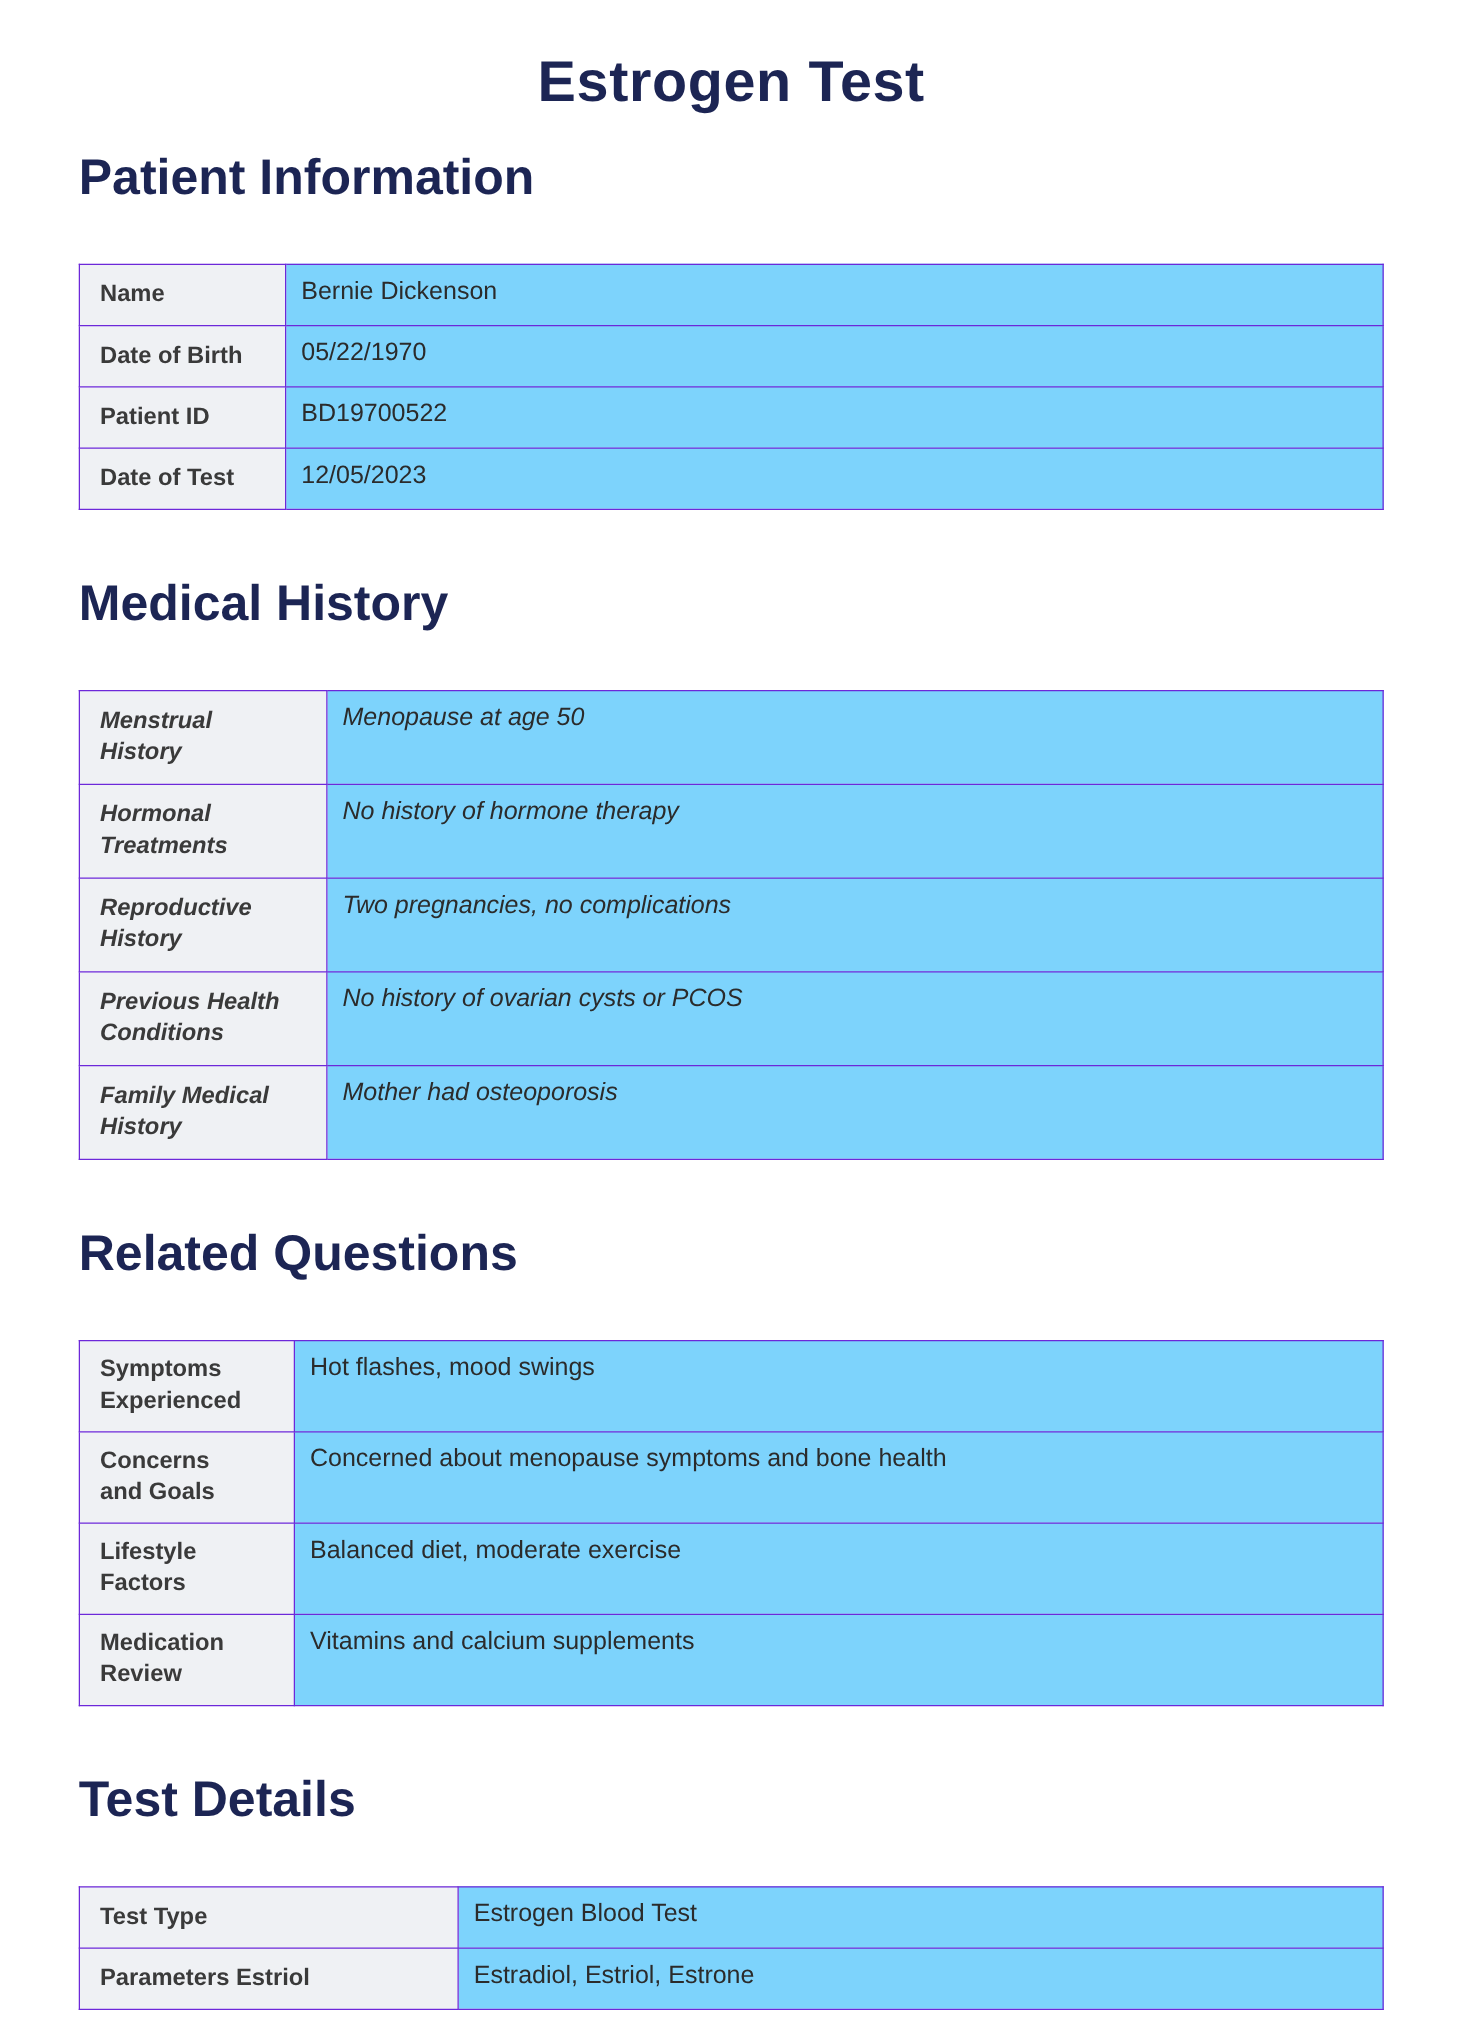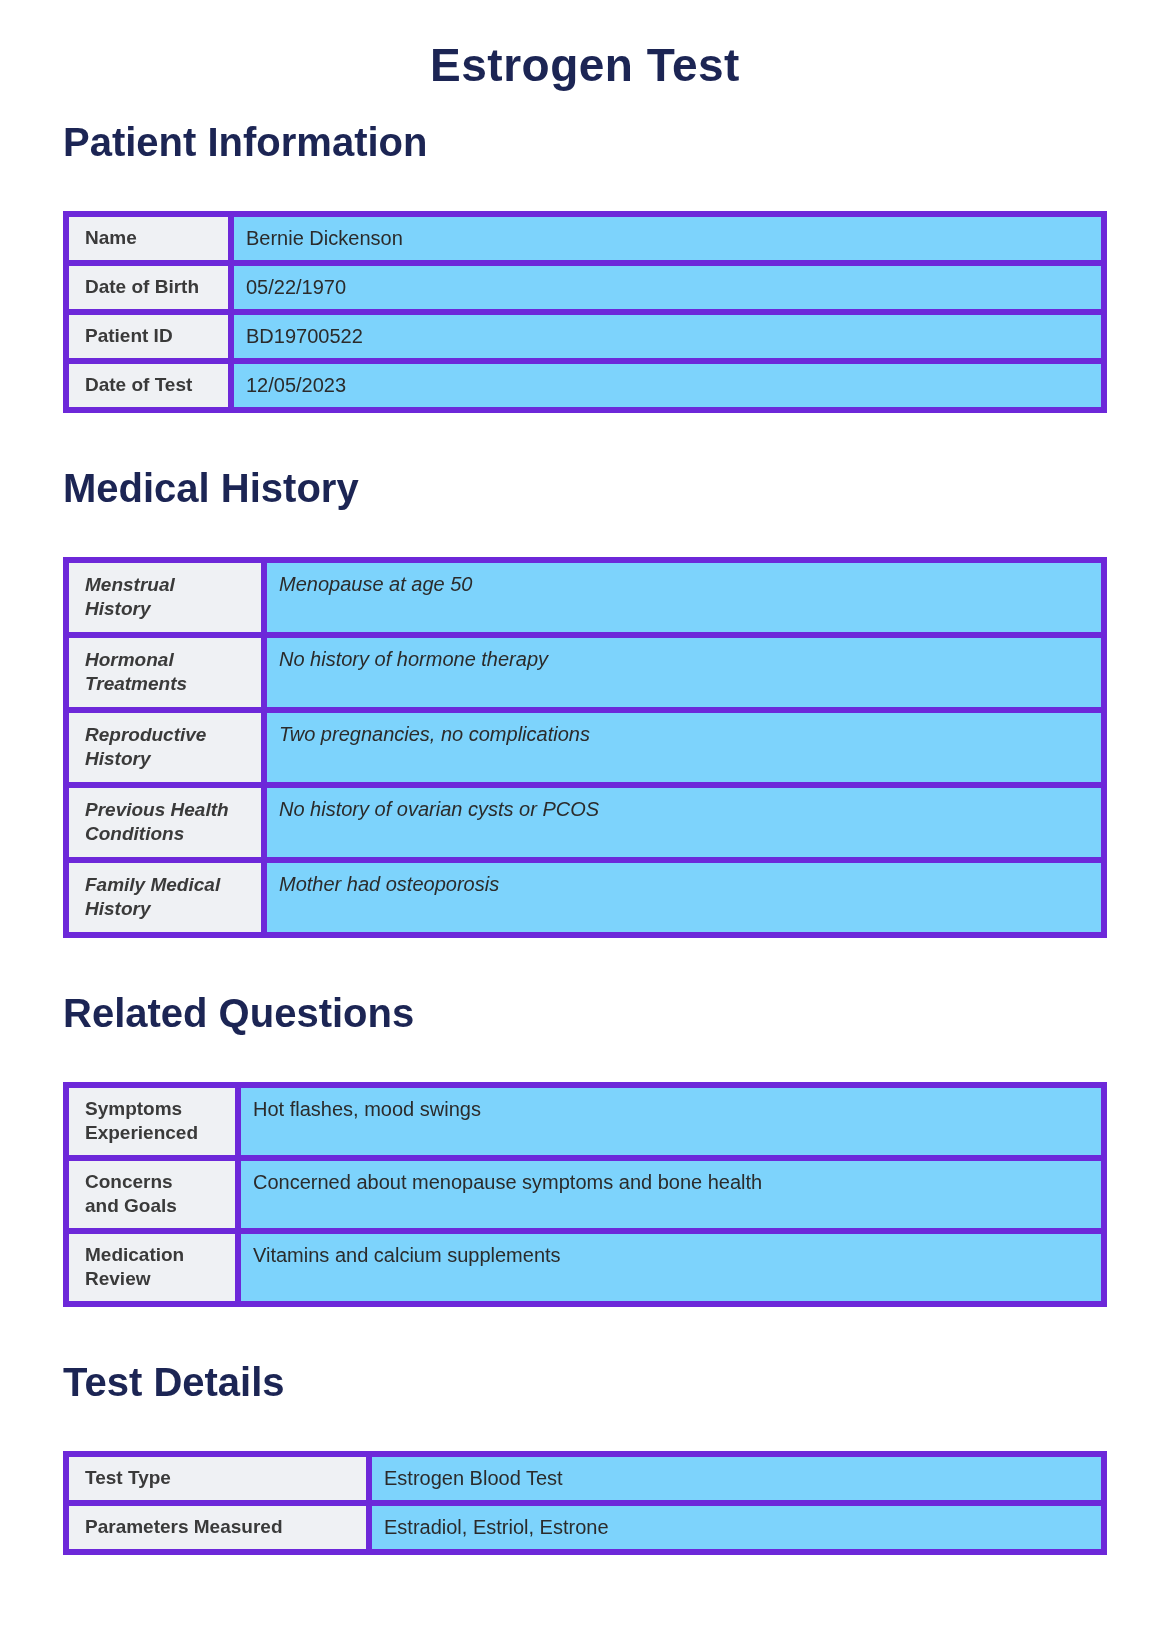"Name" table.info-table th, table.info-table td { border: 6px solid #6d28d9 -> 1px solid #6d28d9 }
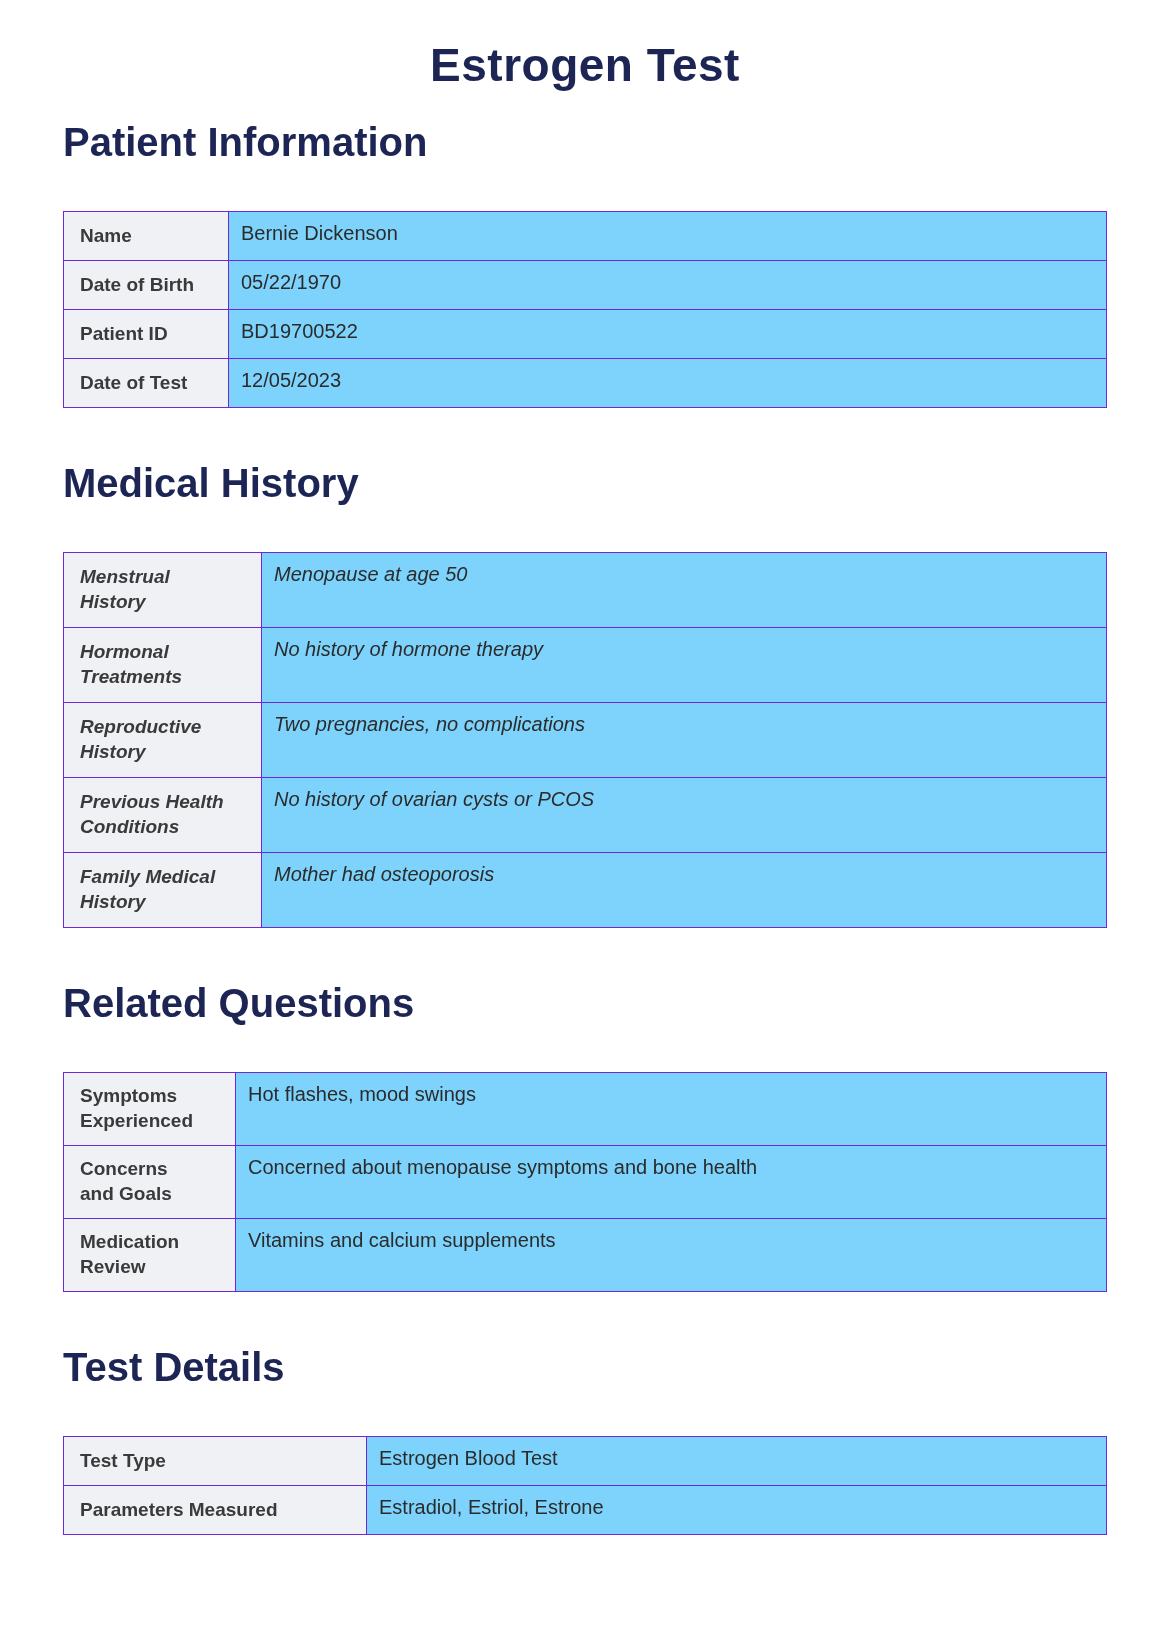"Lifestyle" tr { html: none -> <tr> <th>Lifestyle Factors</th> <td>Balanced diet, moderate exercise</td> </tr> }
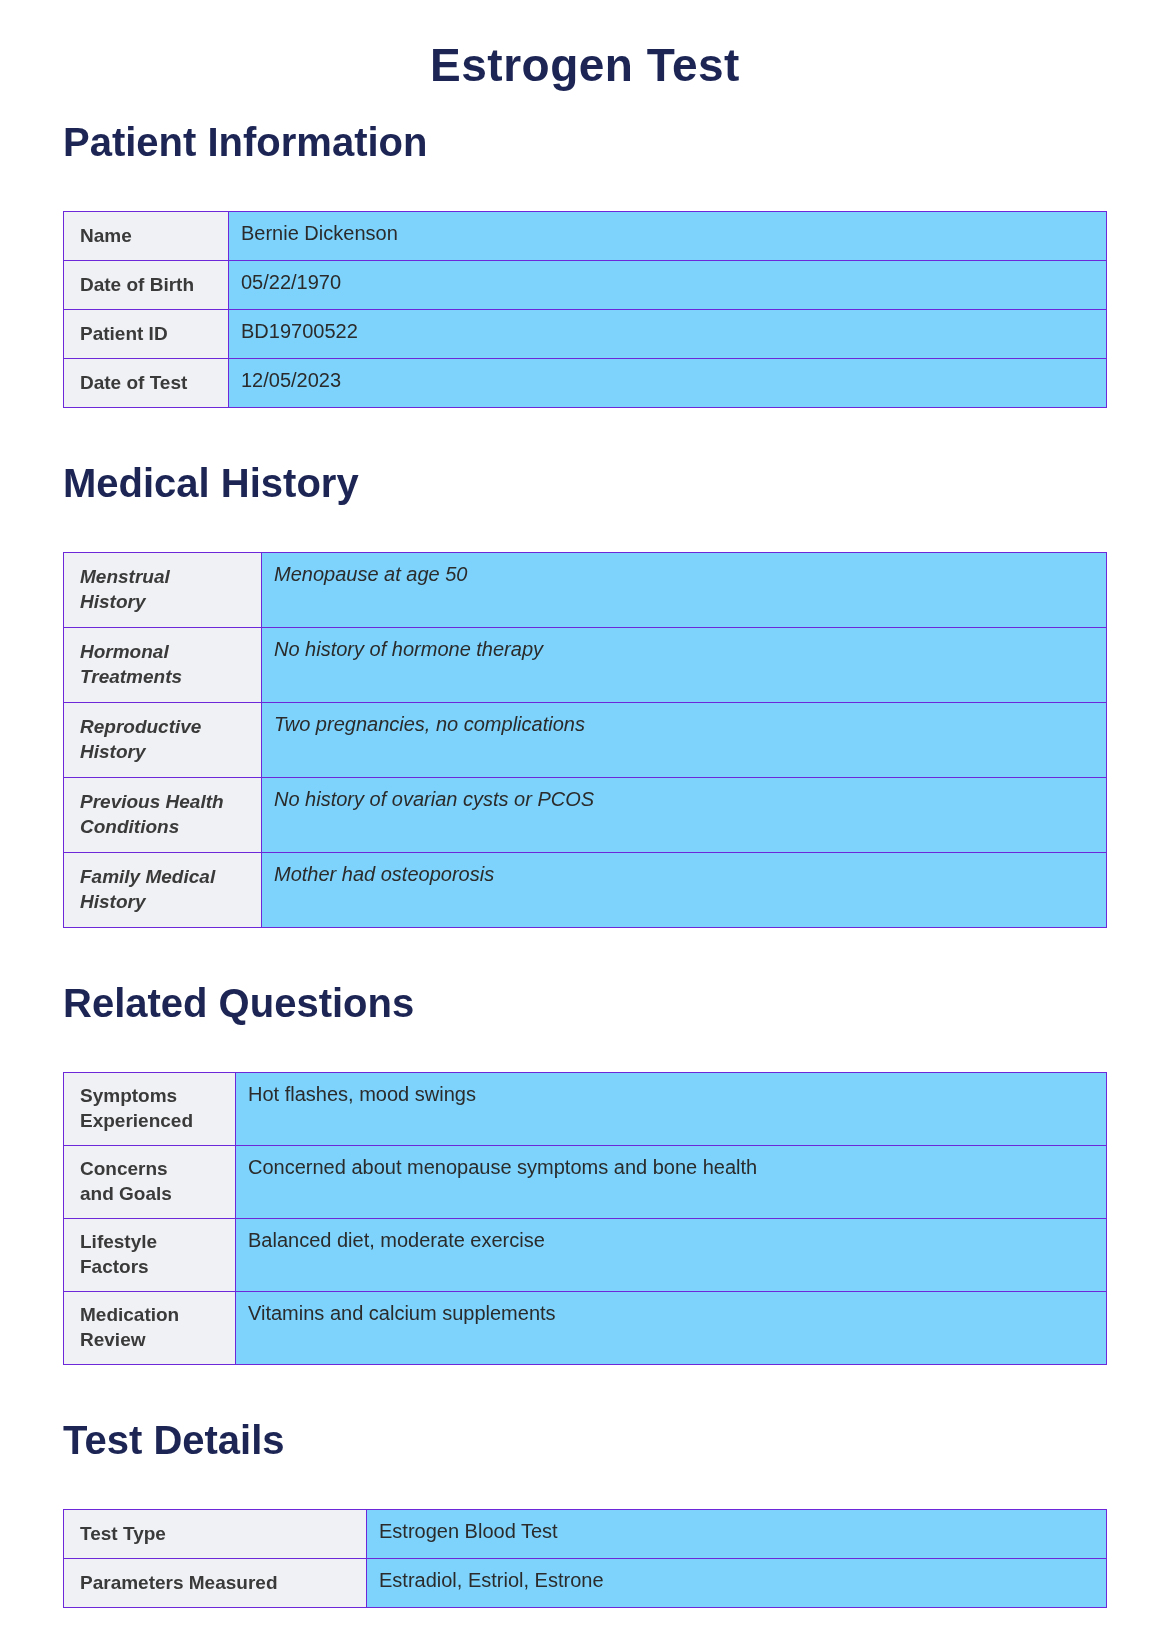"Parameters Measured" th { text: Measured -> Estriol }
